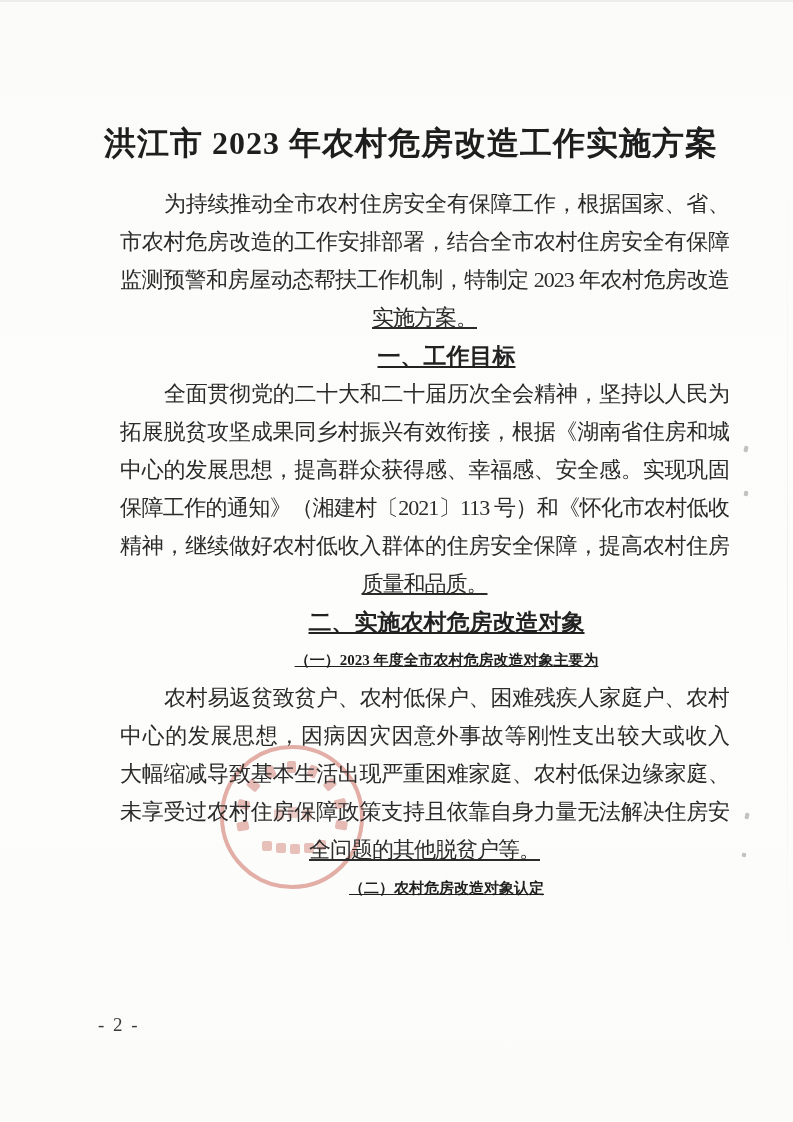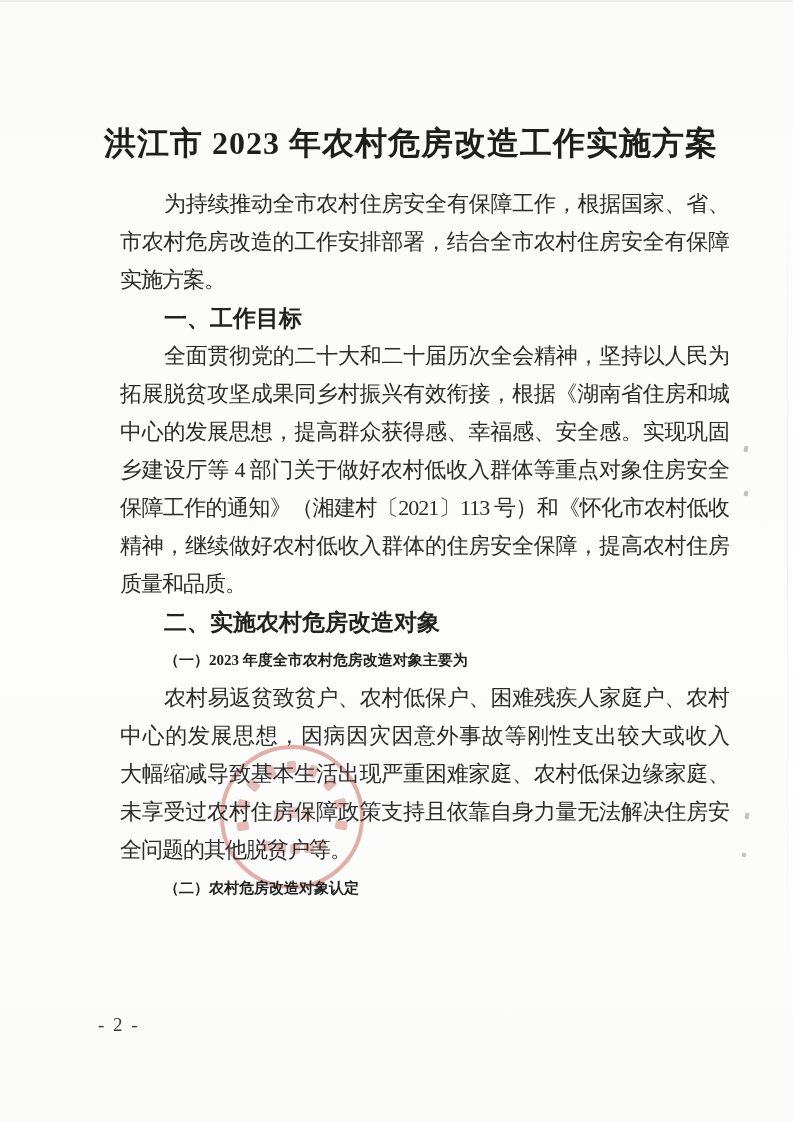"监测预警和房屋动态帮扶工作机制，特制定 2023 年农村危房改造" div.line { html: none -> <div>监测预警和房屋动态帮扶工作机制，特制定 2023 年农村危房改造</div> }
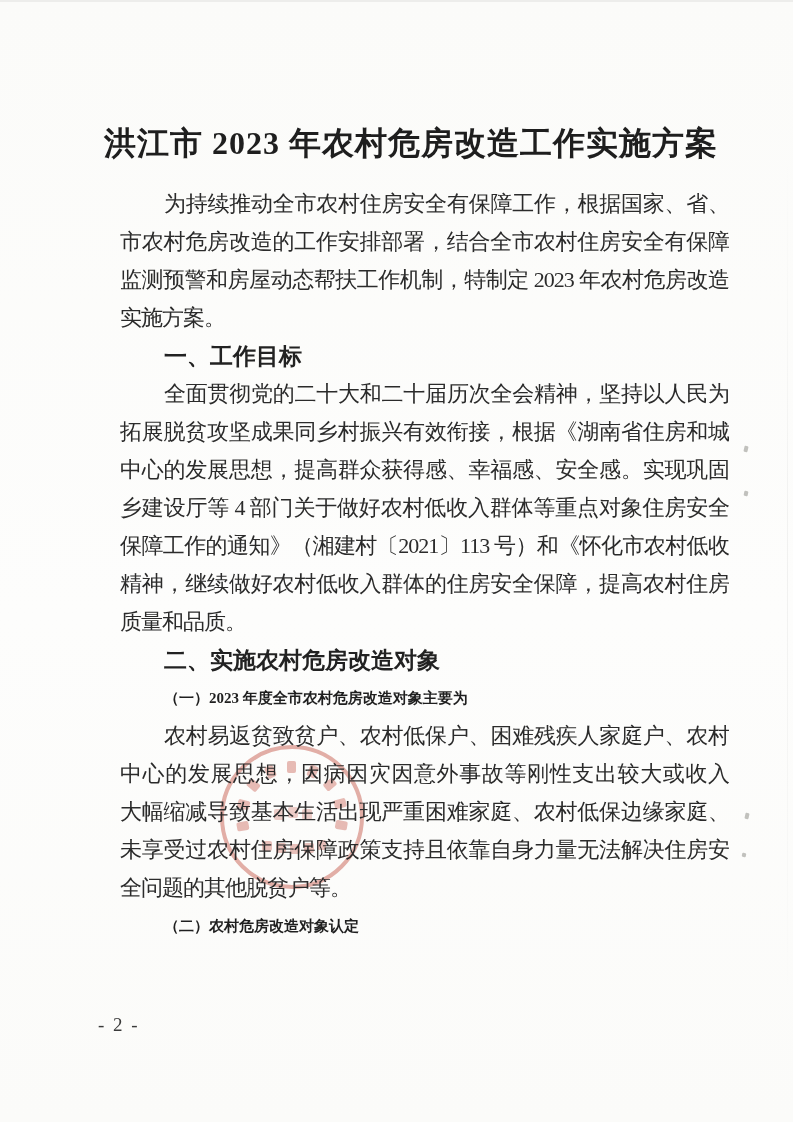"实施方案。" .line.end { text-align: left -> center; text-decoration: none -> underline }
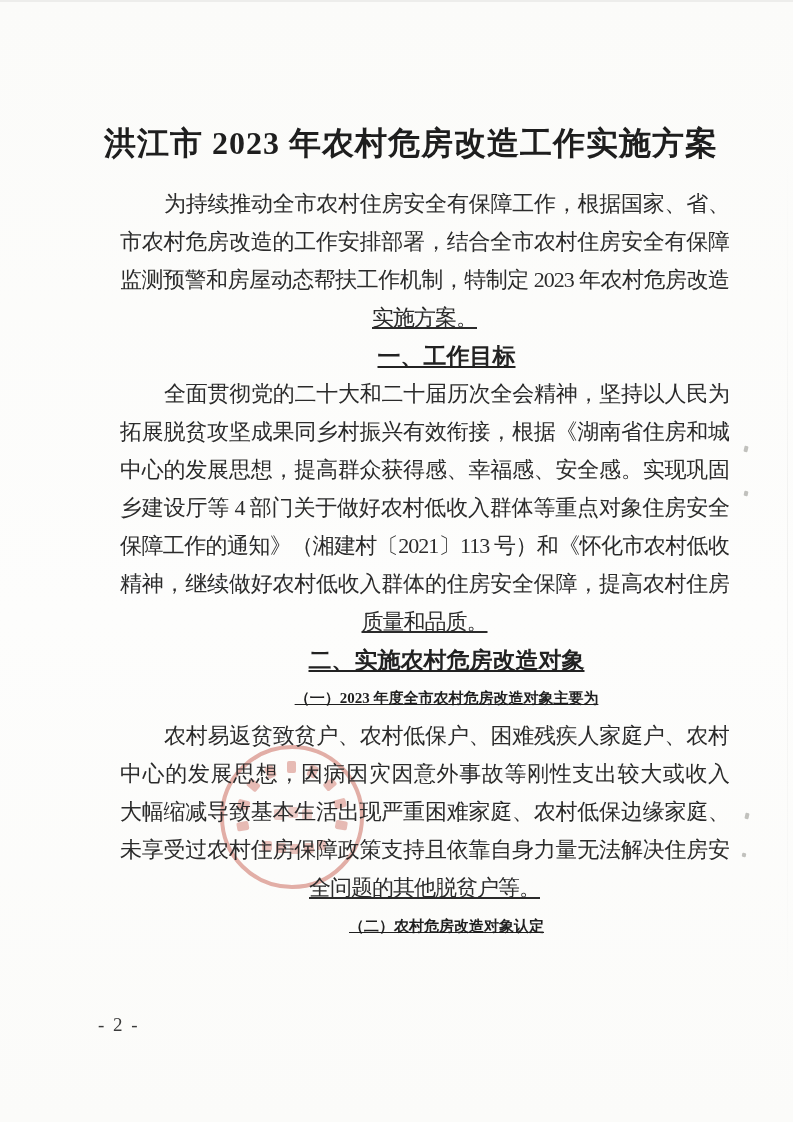"乡建设厅等 4 部门关于做好农村低收入群体等重点对象住房安全" div.line { html: <div>乡建设厅等 4 部门关于做好农村低收入群体等重点对象住房安全</div> -> none }
